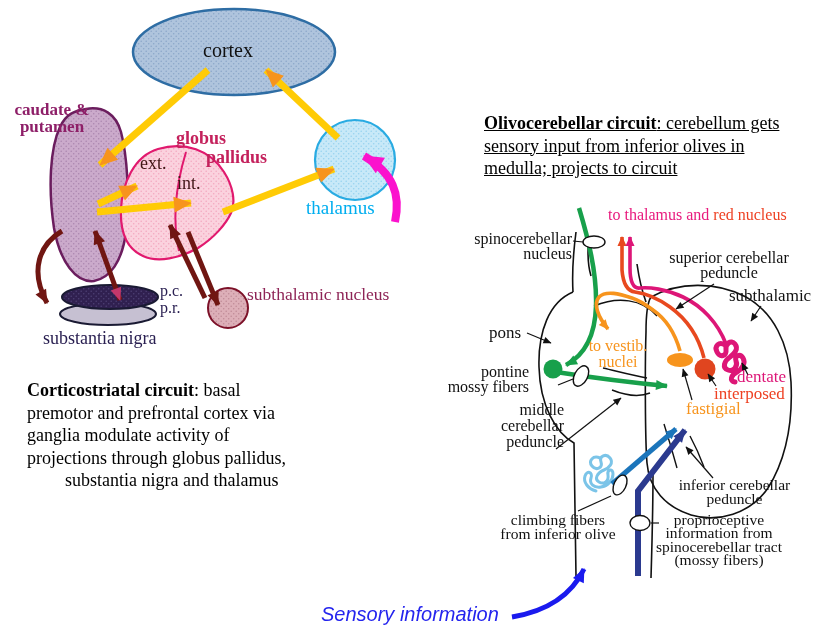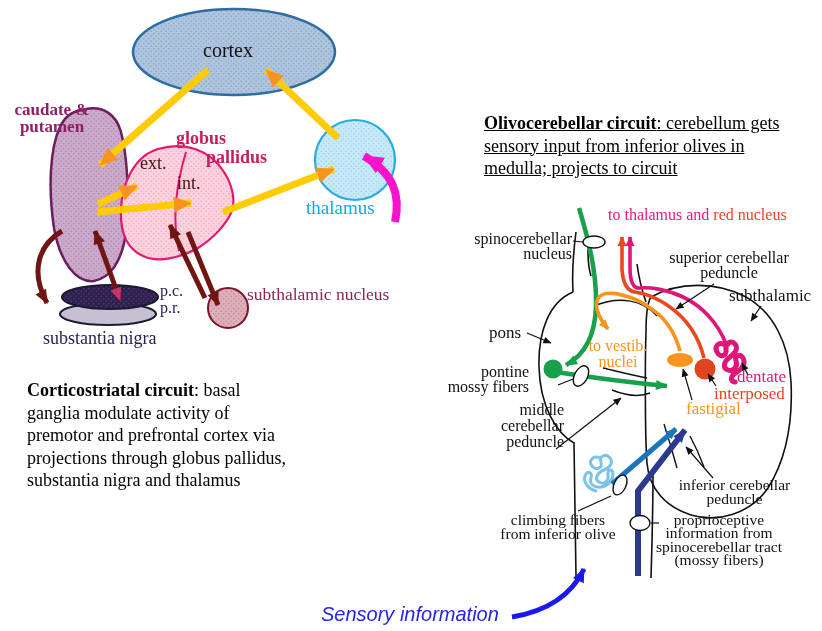"ganglia modulate activity of" span { order: before "premotor and prefrontal cortex via" -> after "premotor and prefrontal cortex via" }
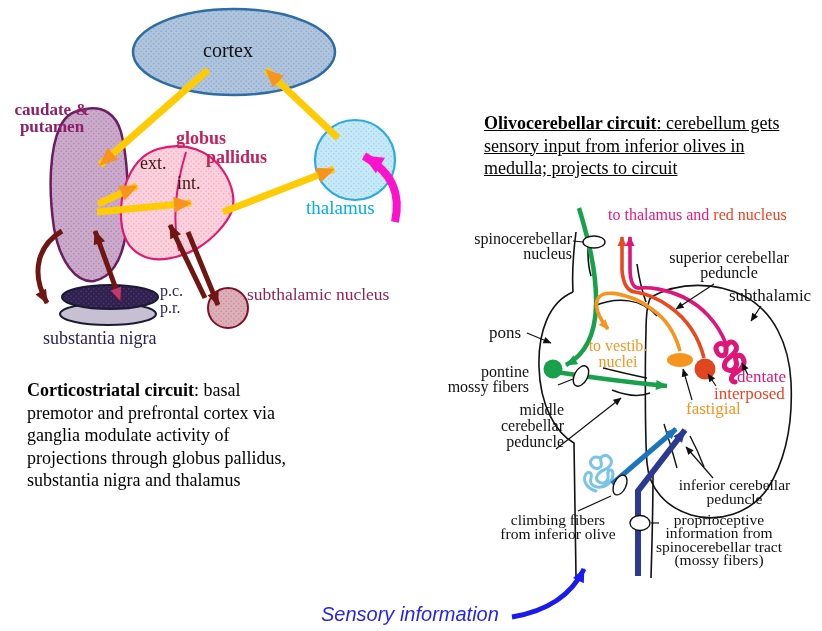"substantia nigra and thalamus" span { margin-left: none -> 38px }
